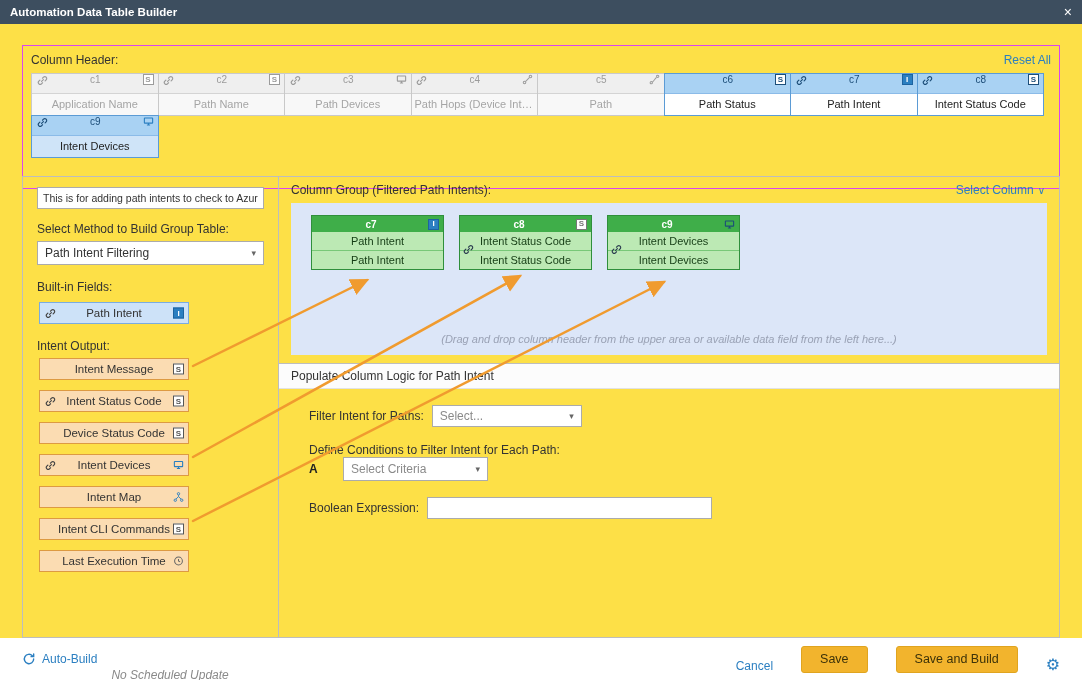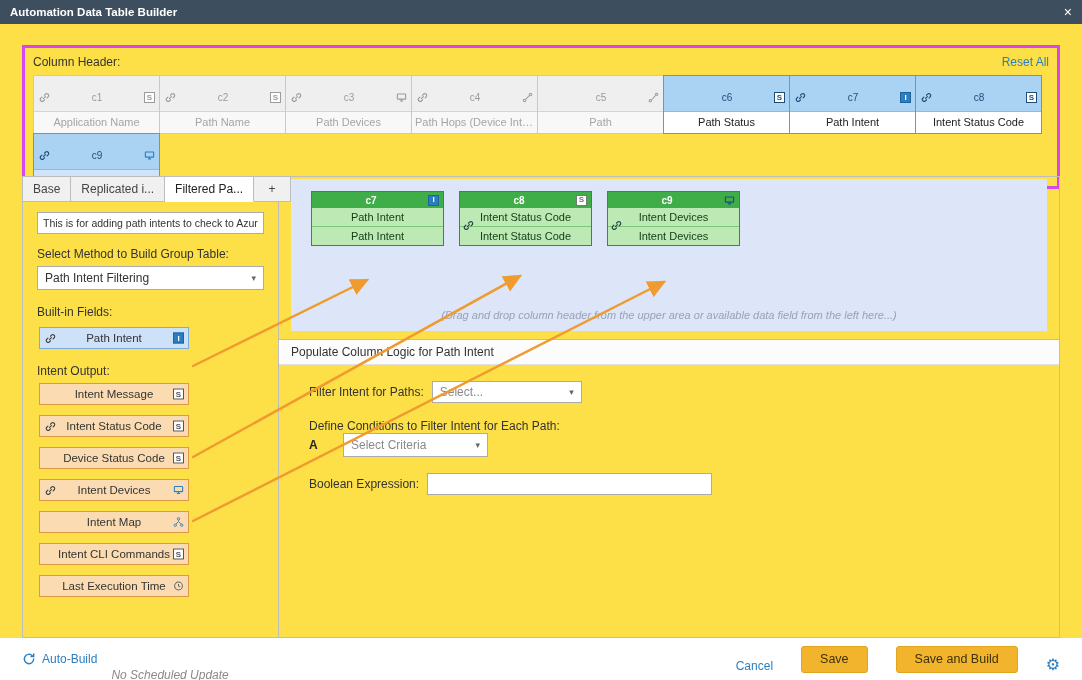"Column Header:" .colheader-box { border: 3px solid #d946ef -> 1px solid #d946ef }
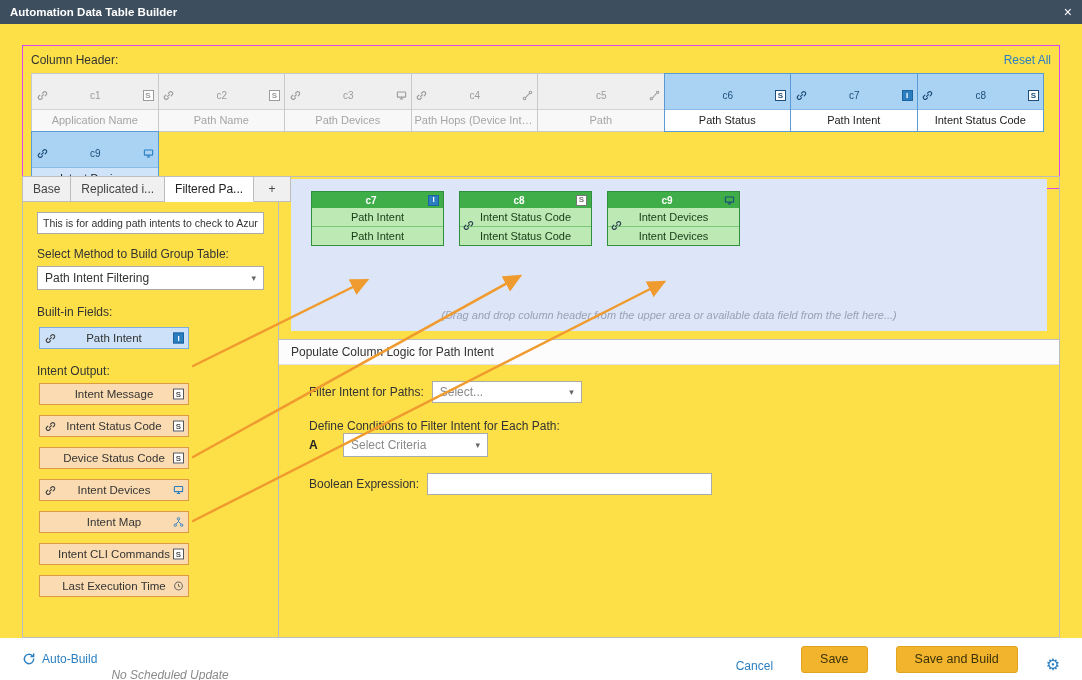"c1" .cchip-top { align-items: flex-end -> flex-start; padding: 8px 4px -> 0 4px }
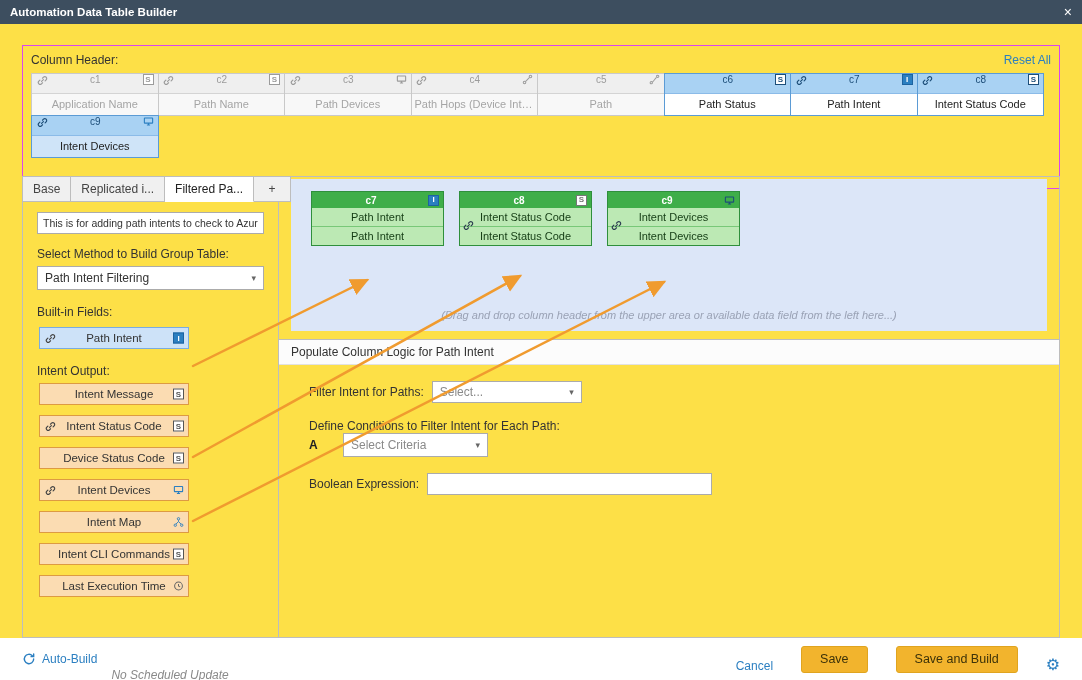"Base" div.tabs { html: <div> <div>Base</div> <div>Replicated i...</div> <div>Filtered Pa...</div> <div>+</div> <div></div> </div> -> none }
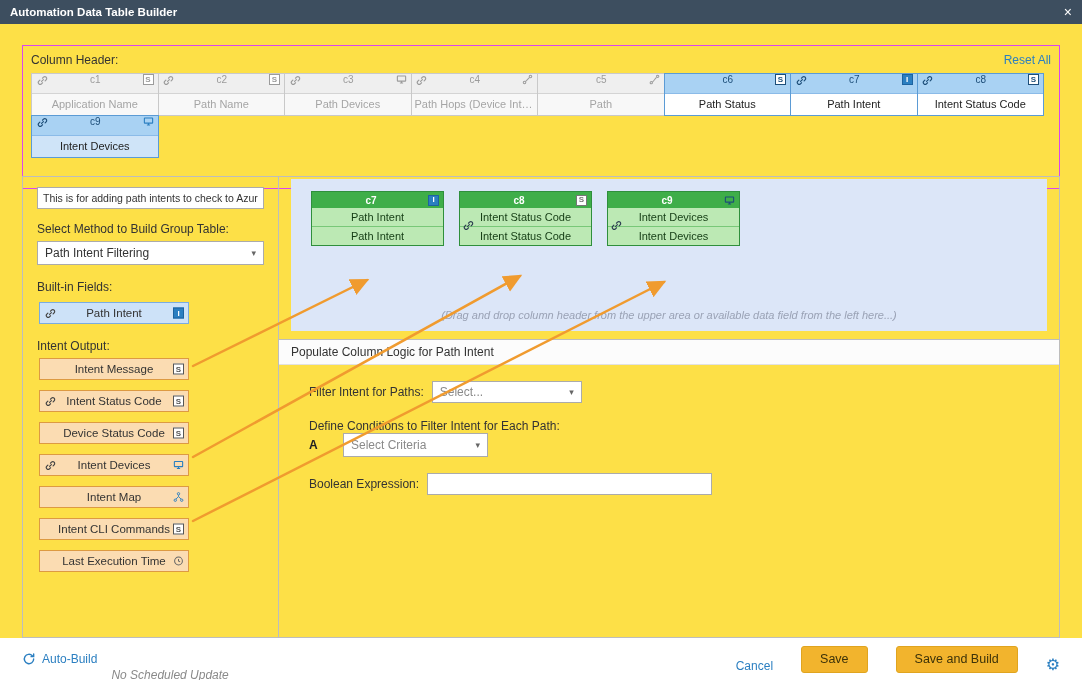"Column Group (Filtered Path Intents):" div.rc-head { html: none -> <div> <span>Column Group (Filtered Path Intents):</span> <a> <span>Select Column</span><span>∨</span> </a> </div> }
